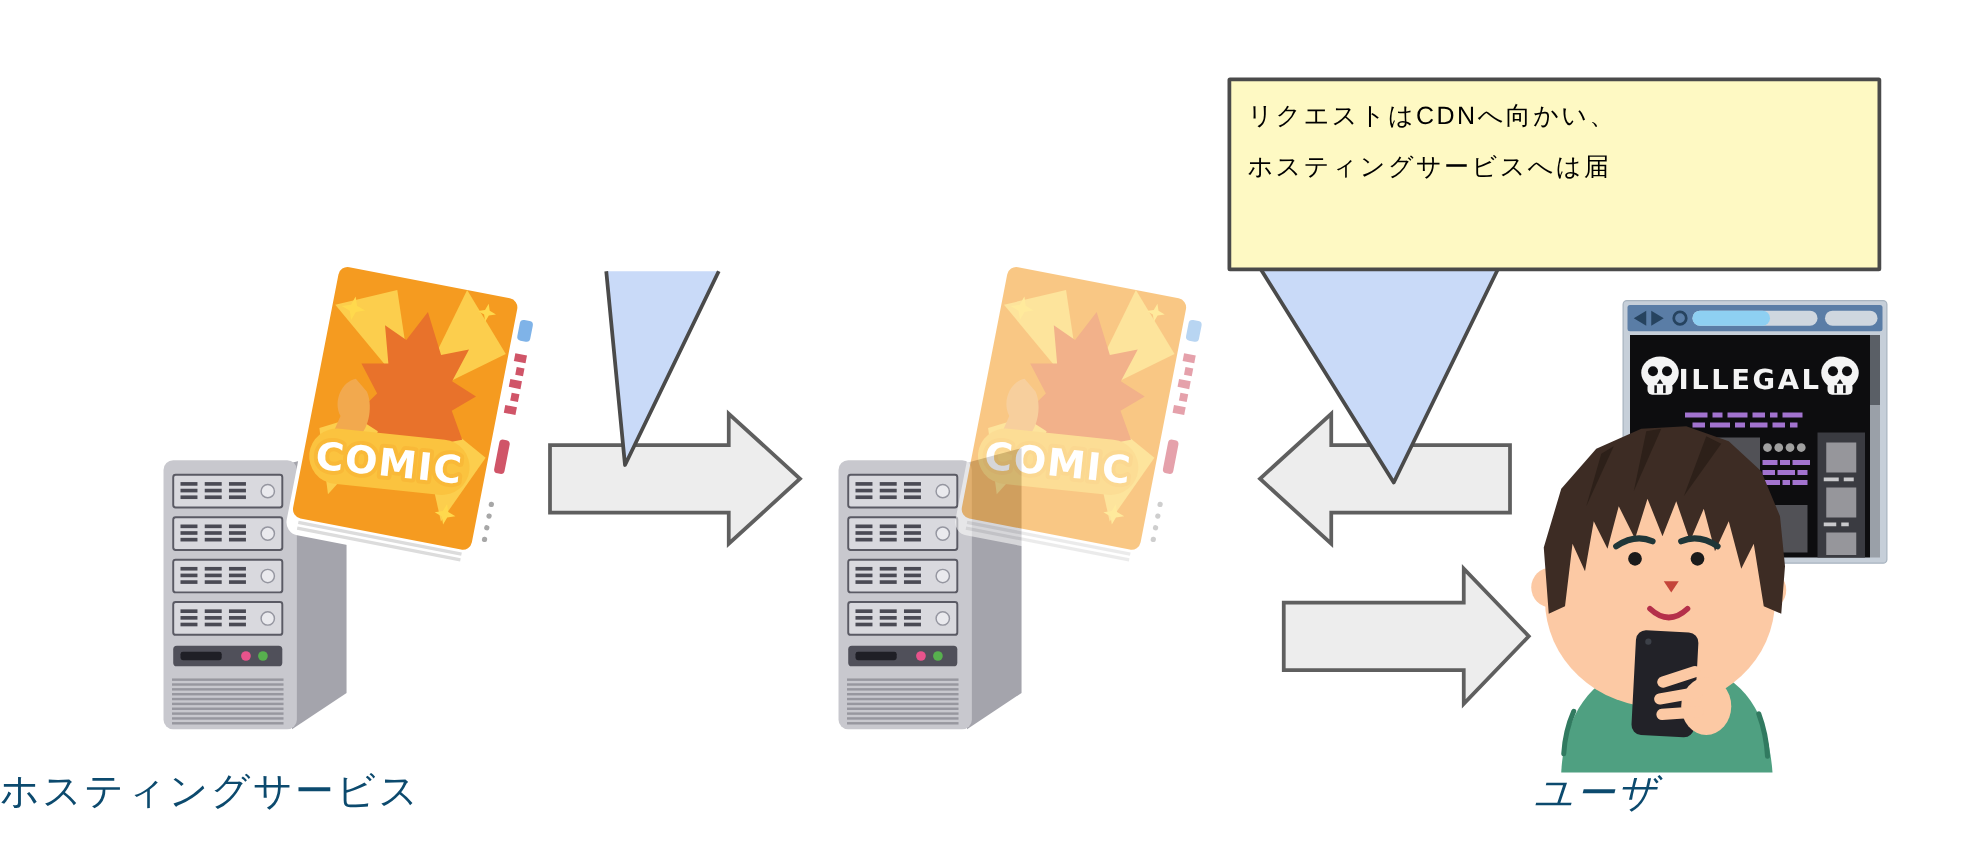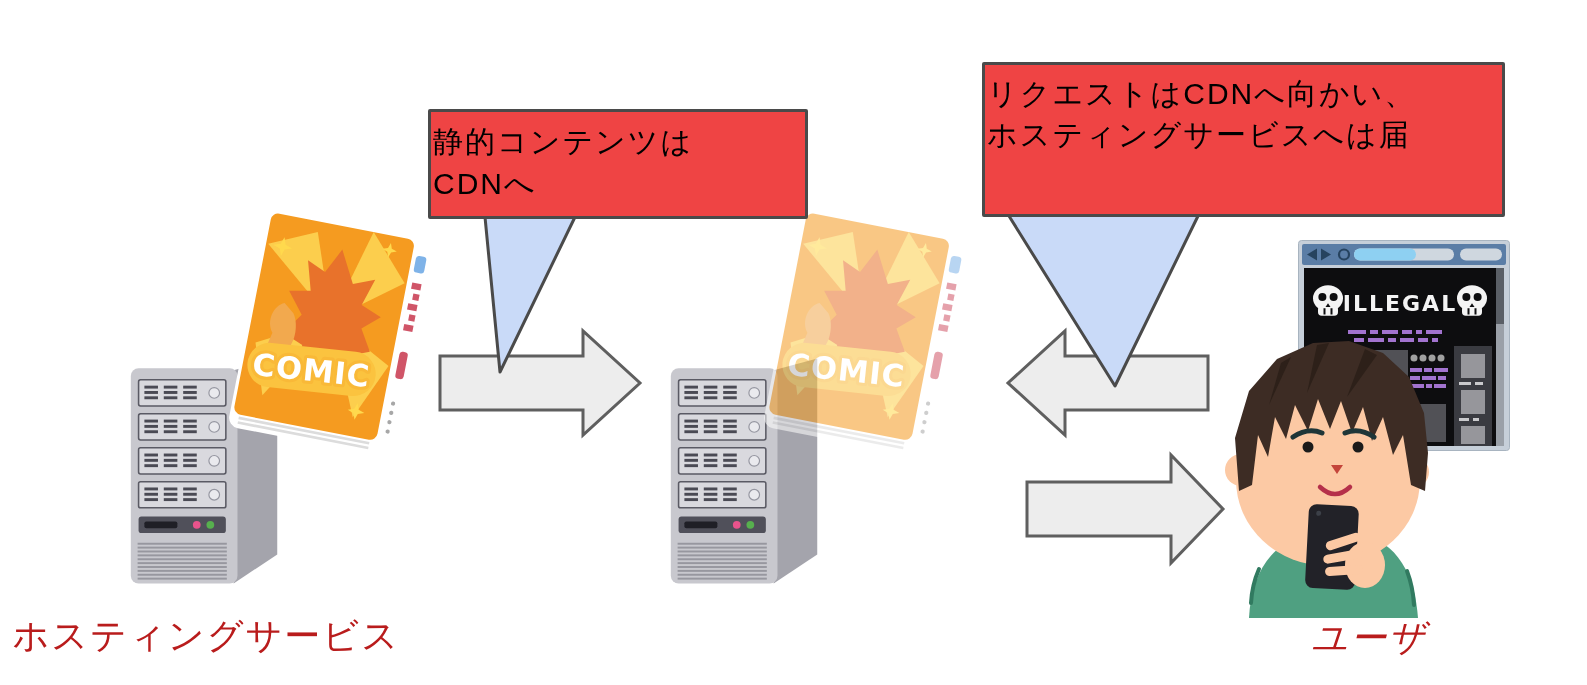"リクエストはCDNへ向かい、" .bubble { background: #ef4444 -> #fef9c3; font-size: 30px -> 20px; padding: 9px 2px -> 9px 13px }
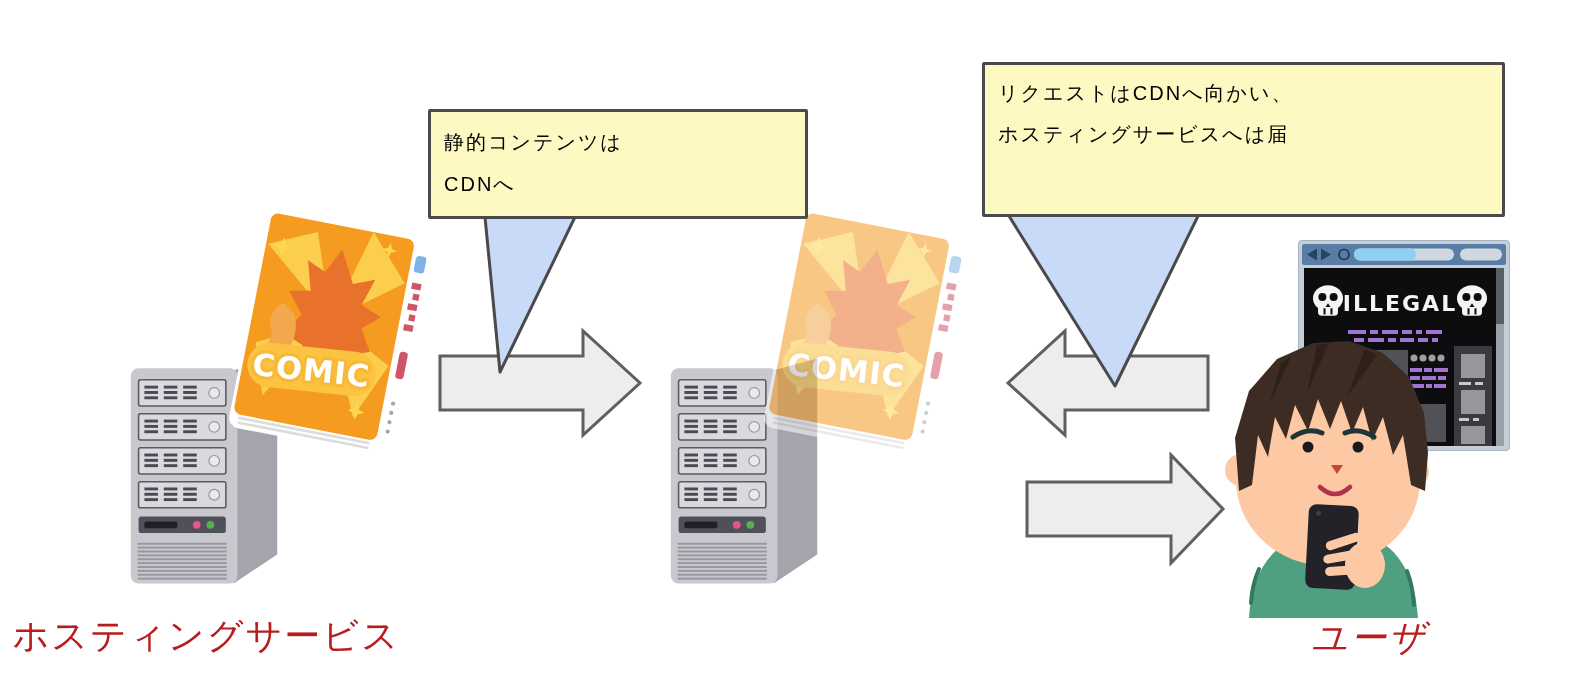"静的コンテンツは" div.abs { html: <div> <div>静的コンテンツは</div> <div>CDNへ</div> </div> -> none }
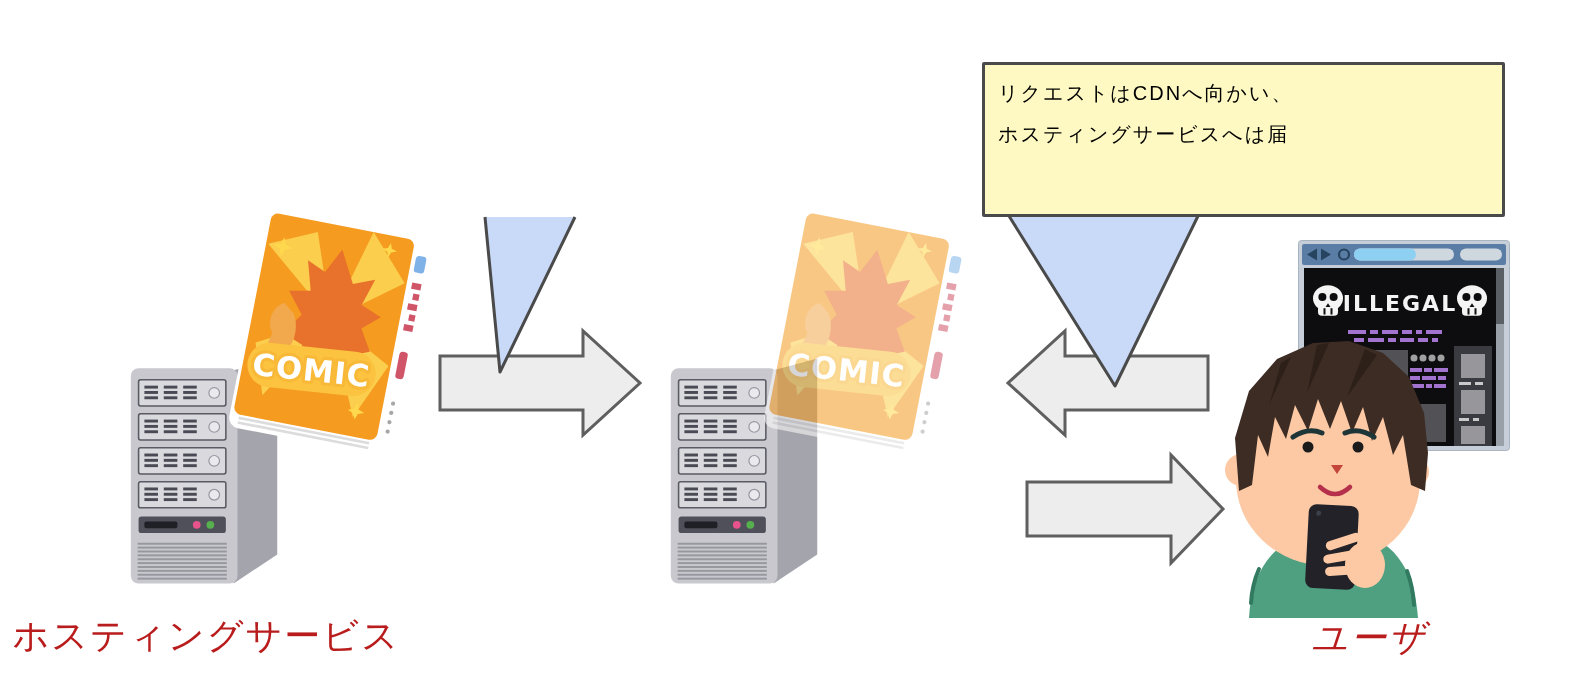"ホスティングサービス" .node-label { color: #b91c1c -> #0c4a6e; font-size: 36px -> 31px; text-align: right -> left }
